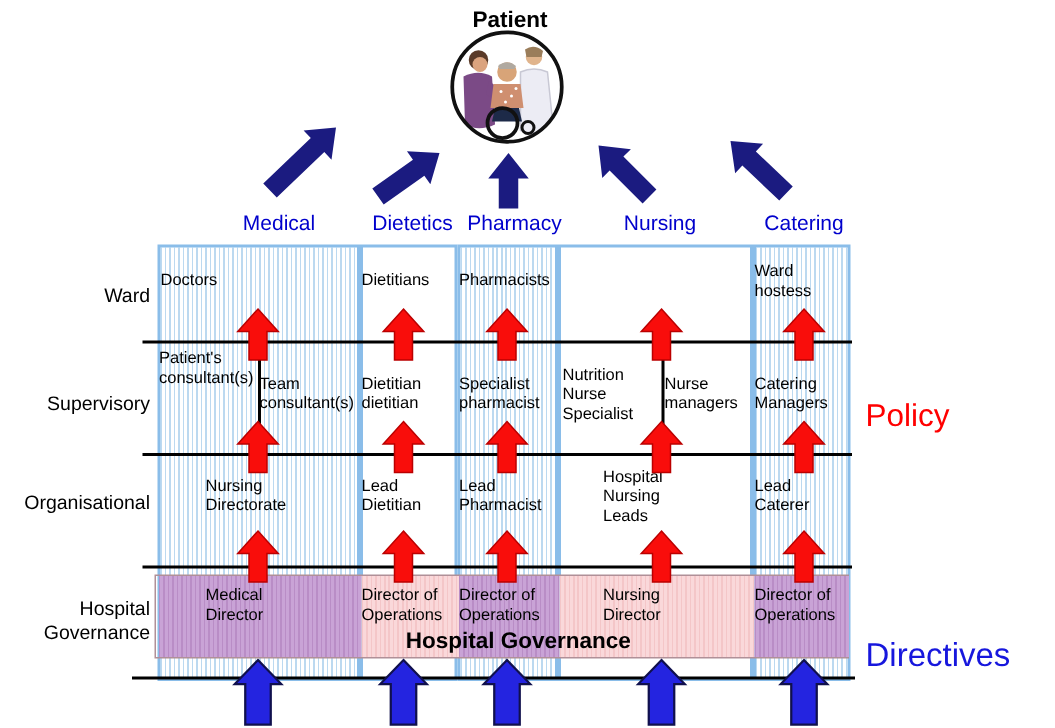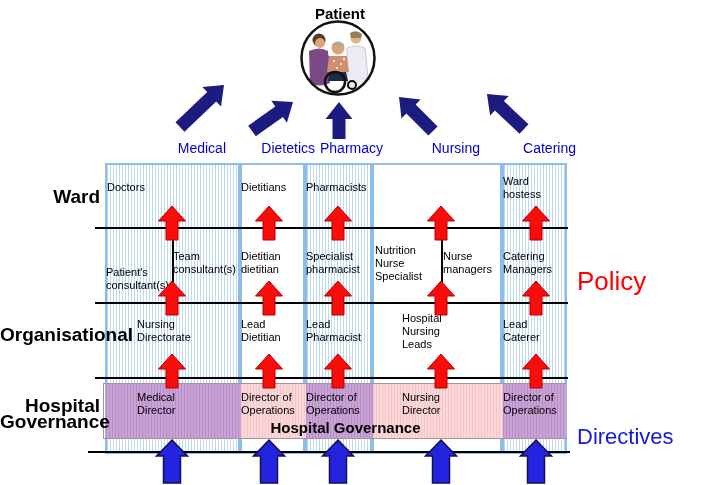"Medical" .colheader { text-align: right -> center }
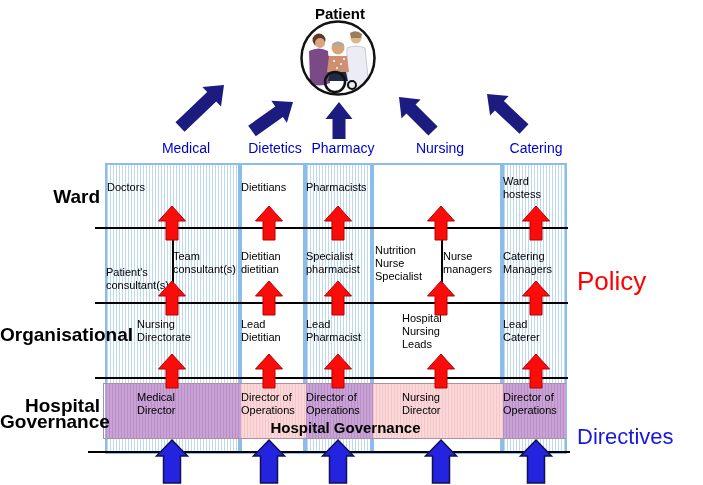"Ward" .rowlabel { font-size: 19px -> 13px; font-weight: bold -> normal }
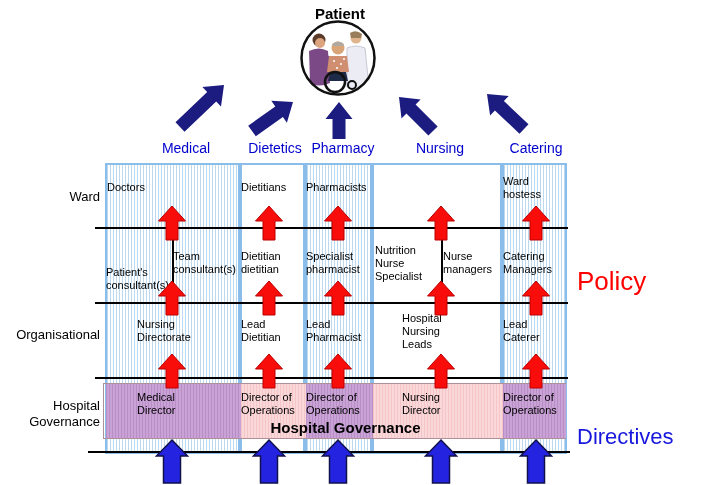"Patient's consultant(s)" div.cell { top: 266px -> 233px }
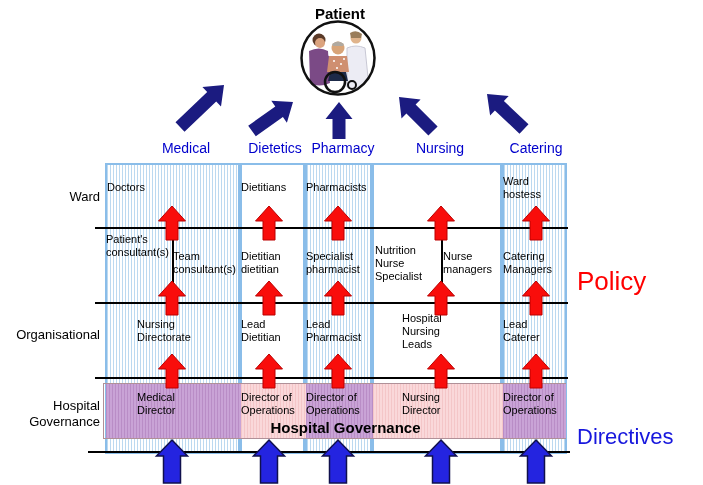"Supervisory" div.rowlabel { html: none -> <div>Supervisory</div> }
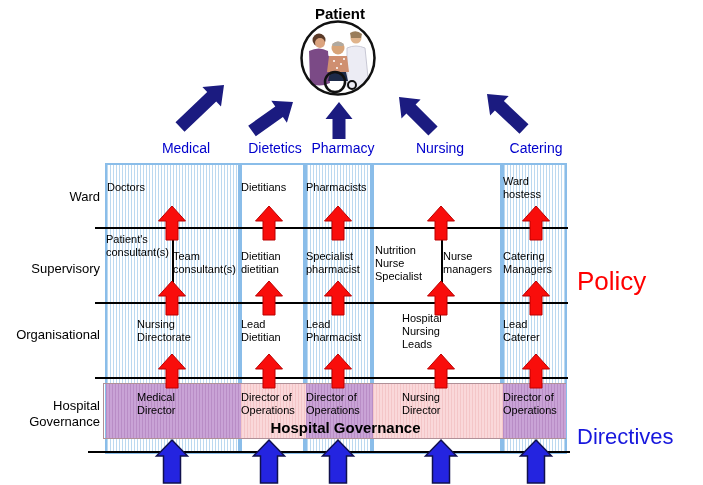"Policy" #policy-label { font-size: 26px -> 21px }
